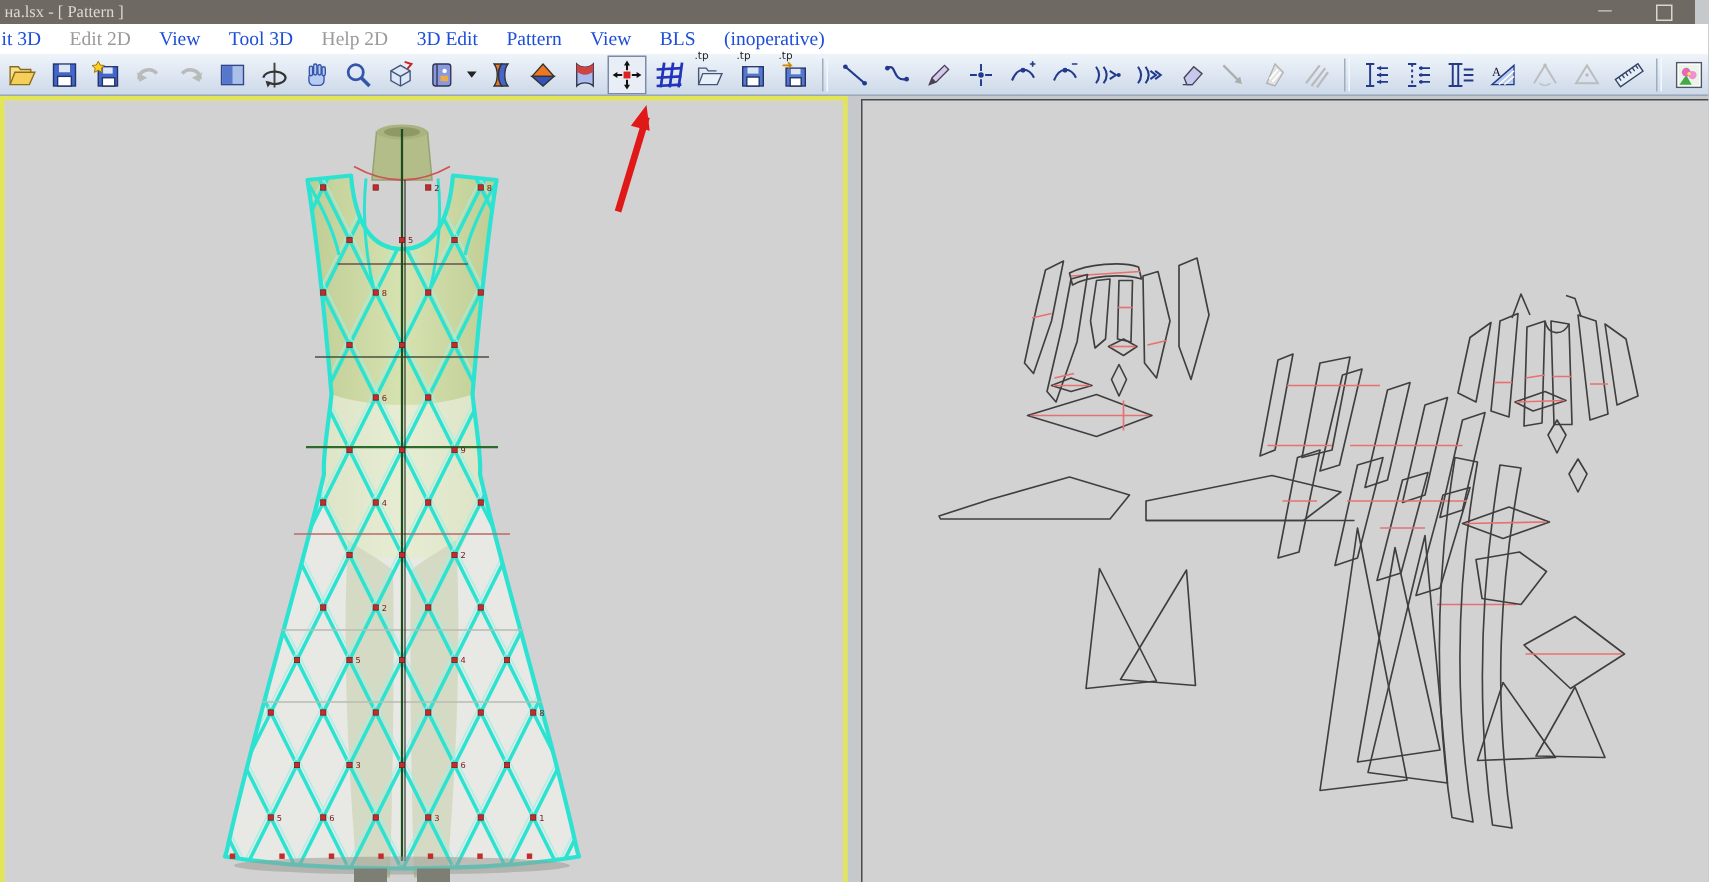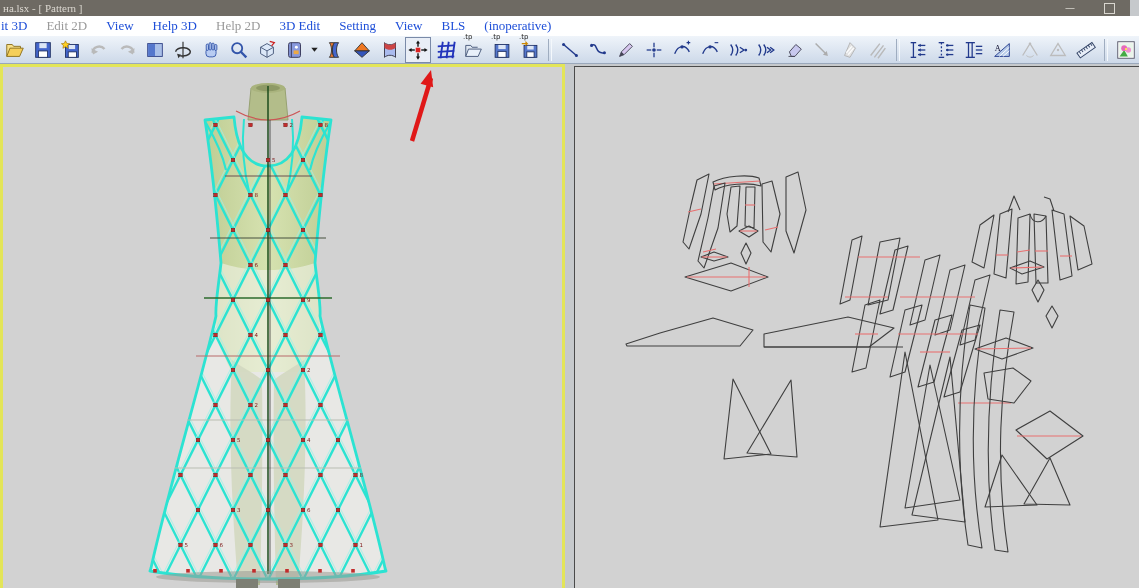"Help 3D" div.menu-item { text: Help -> Tool }
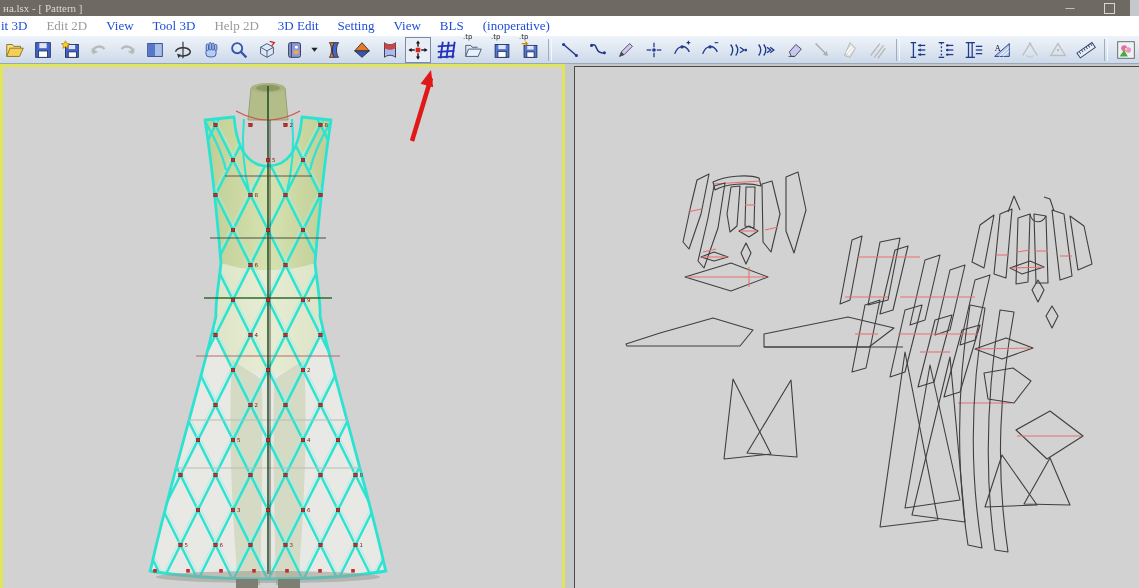"Setting" div.menu-item { text: Setting -> Pattern }
